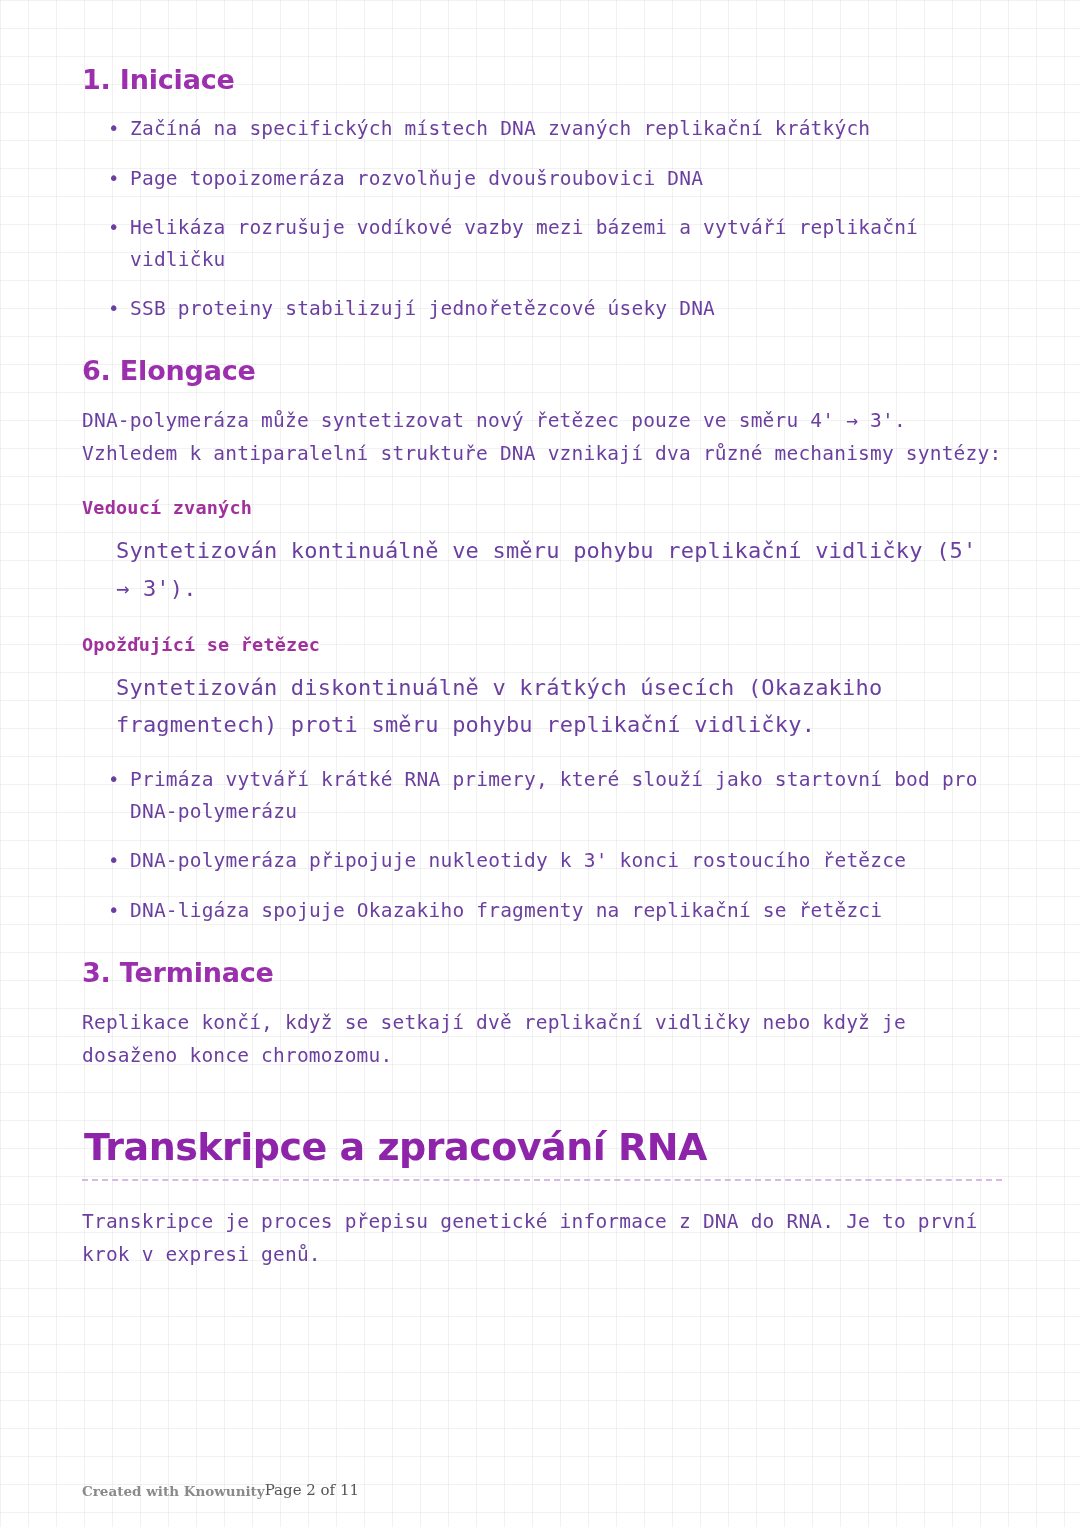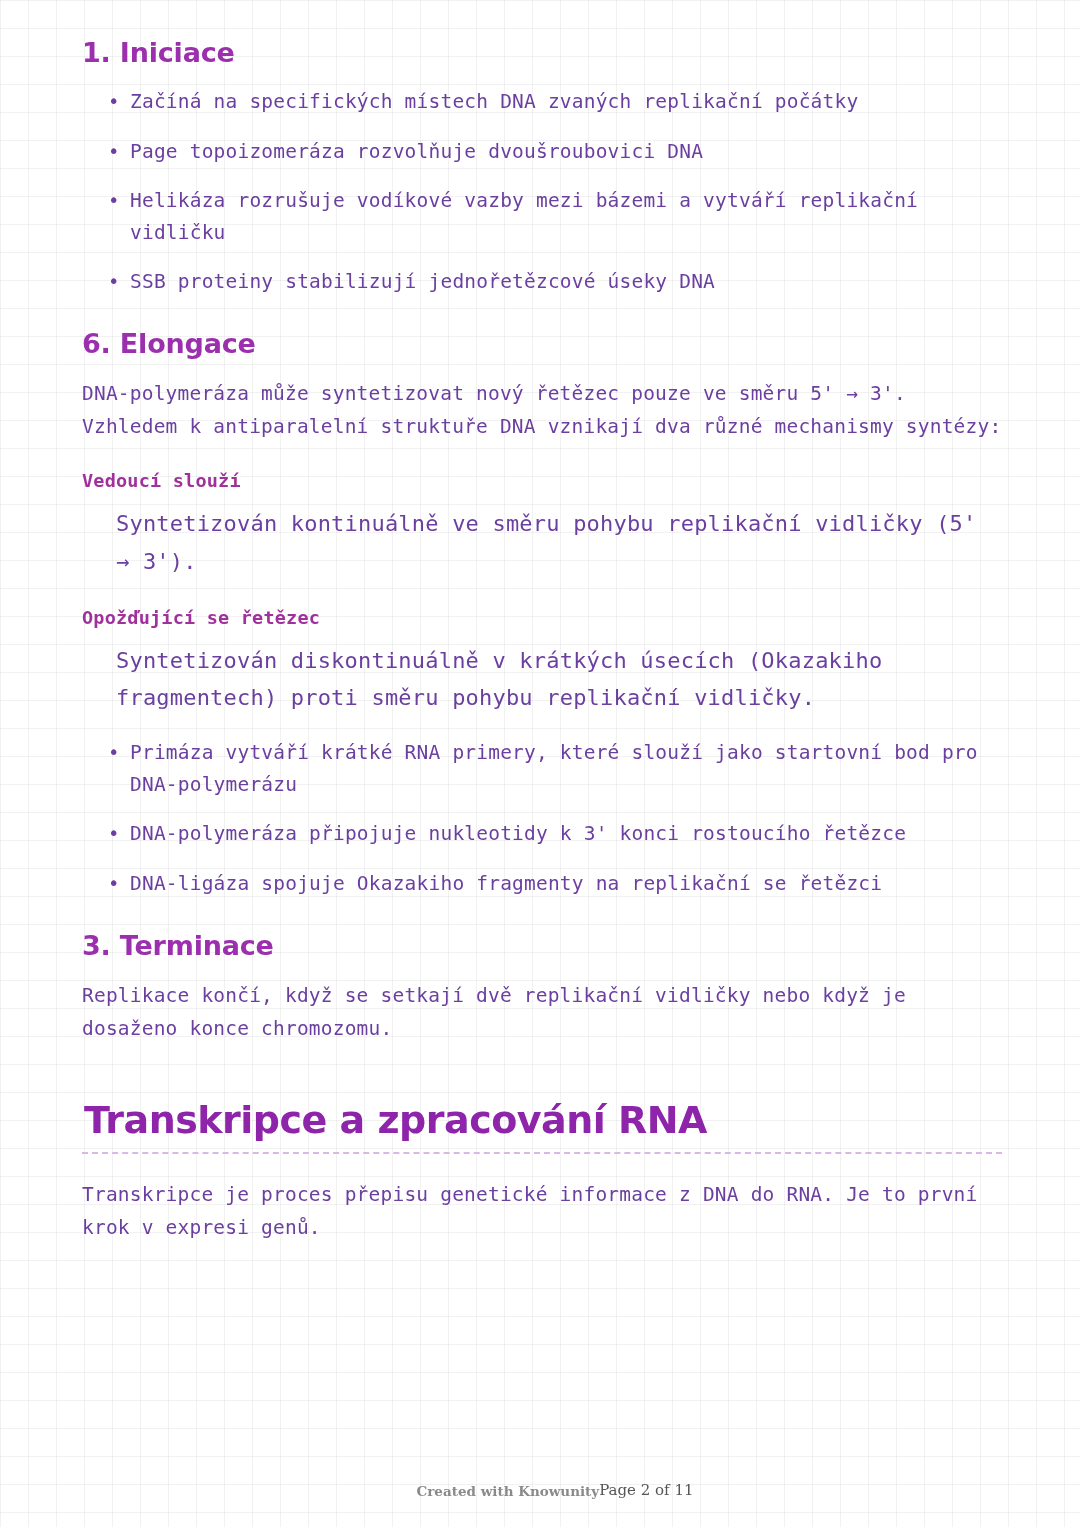"1. Iniciace" .page { padding: 37px 78px 0 82px -> 64px 78px 0 82px }
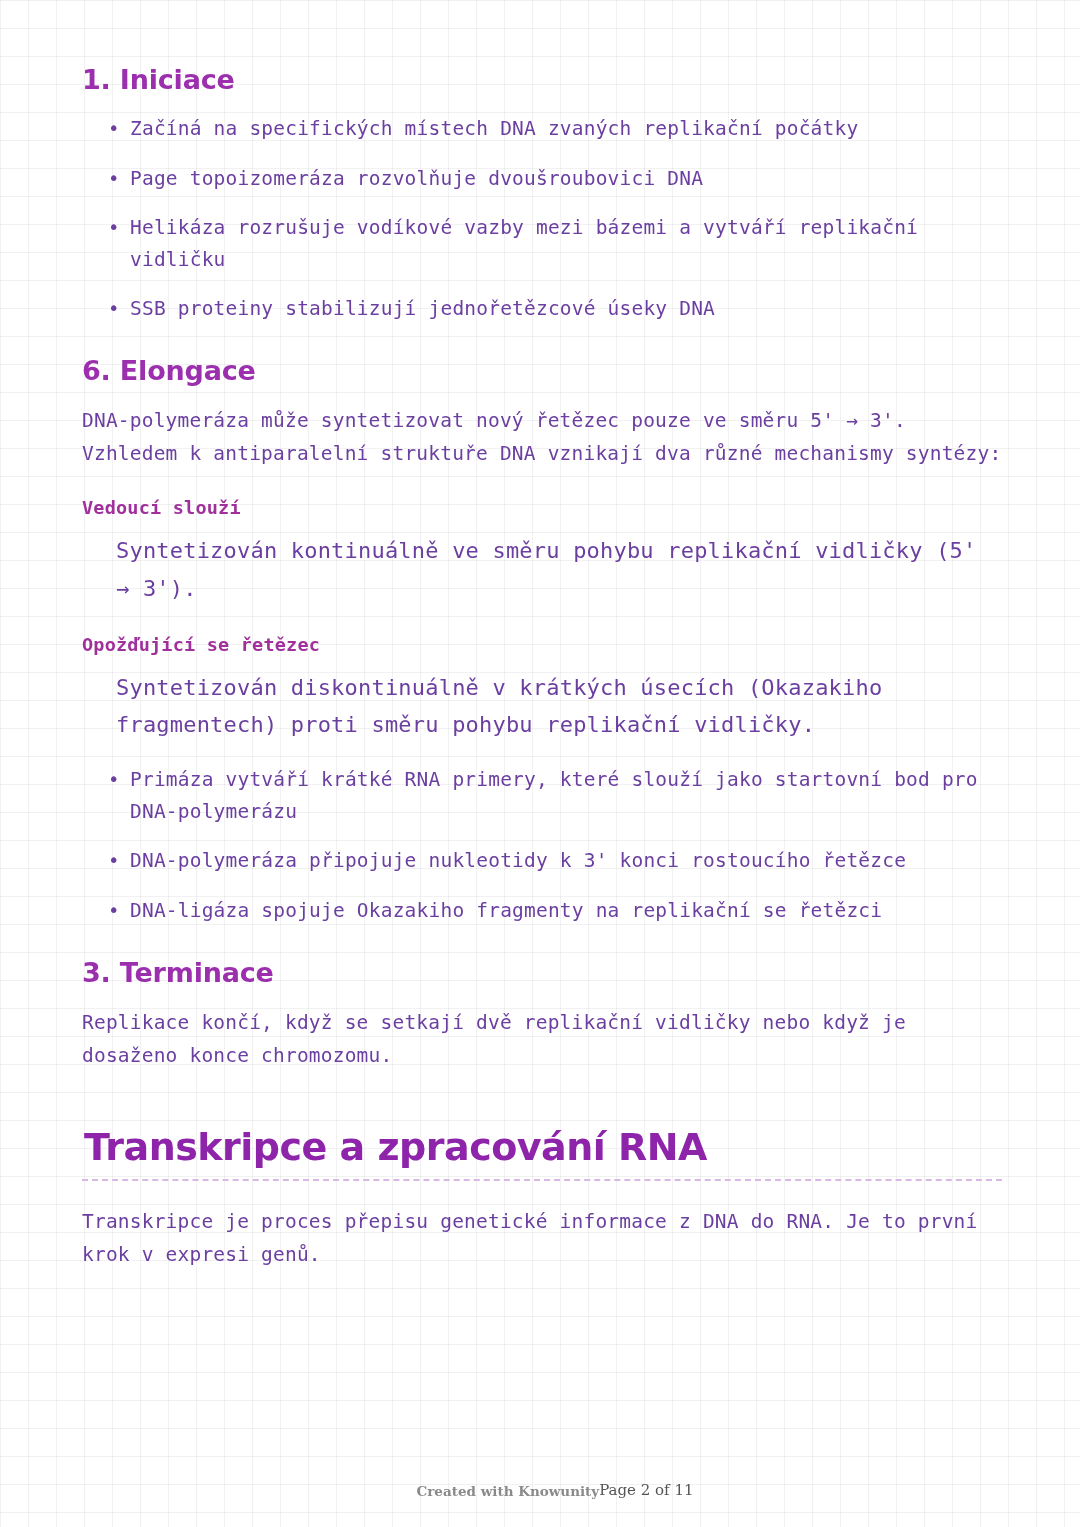"Začíná na specifických místech DNA" li { text: počátky -> krátkých }
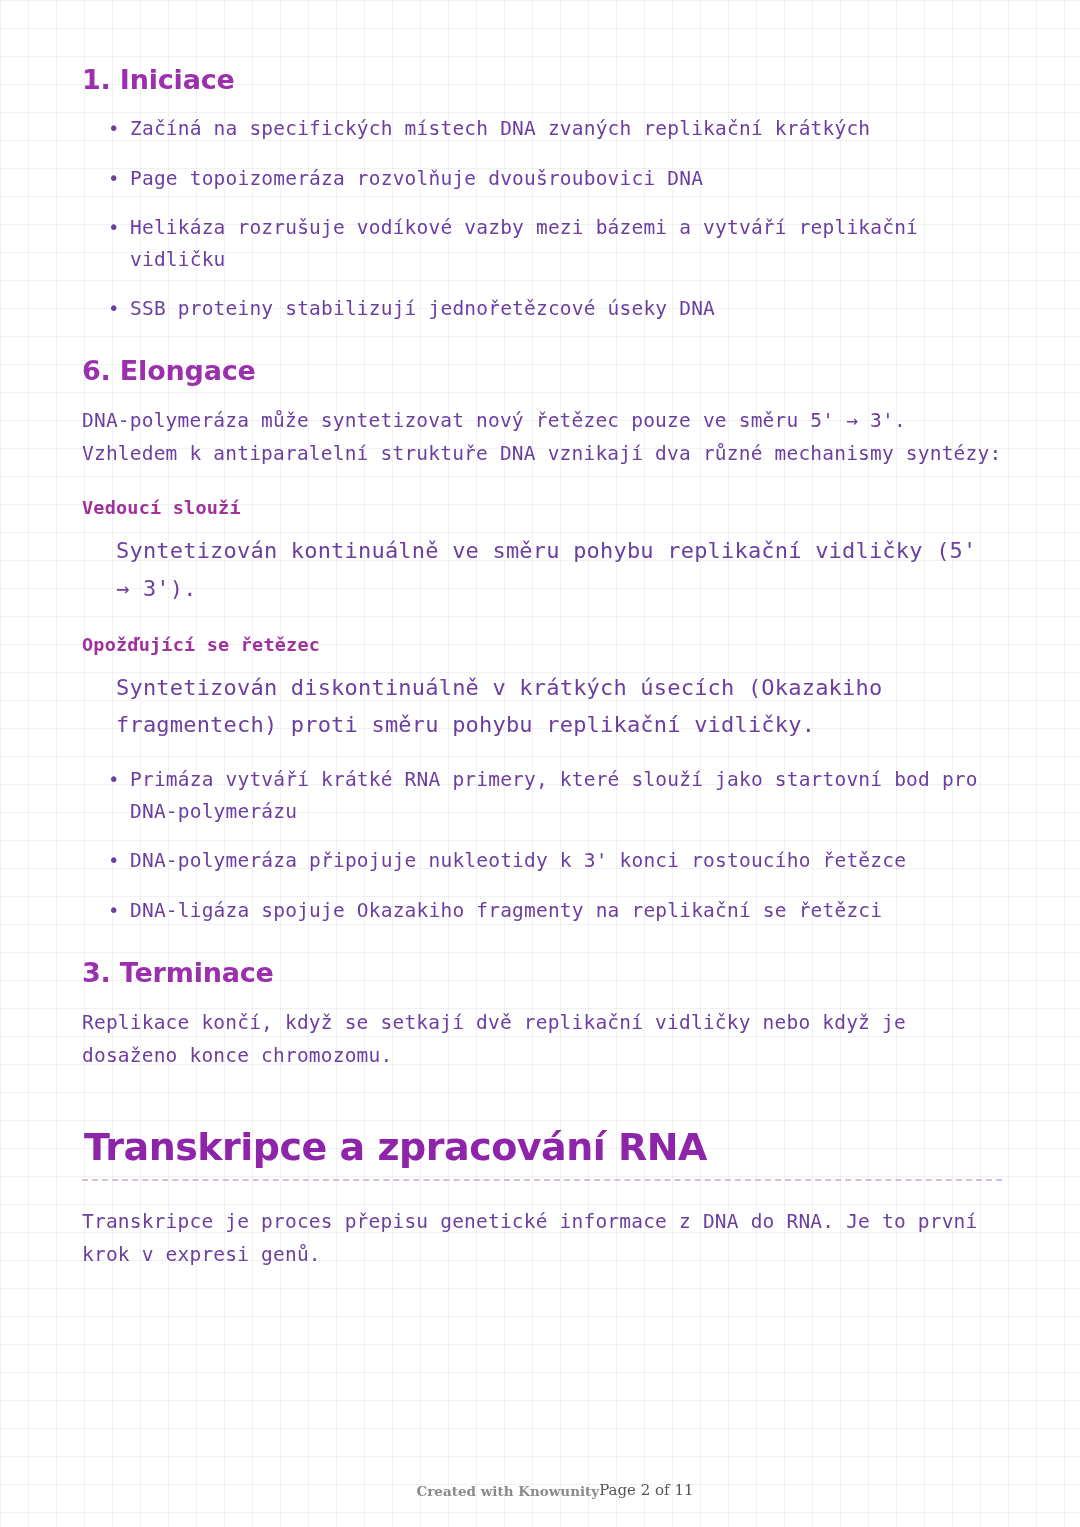"DNA-polymeráza může syntetizovat nový" p.body-text { text: 5' -> 4' }
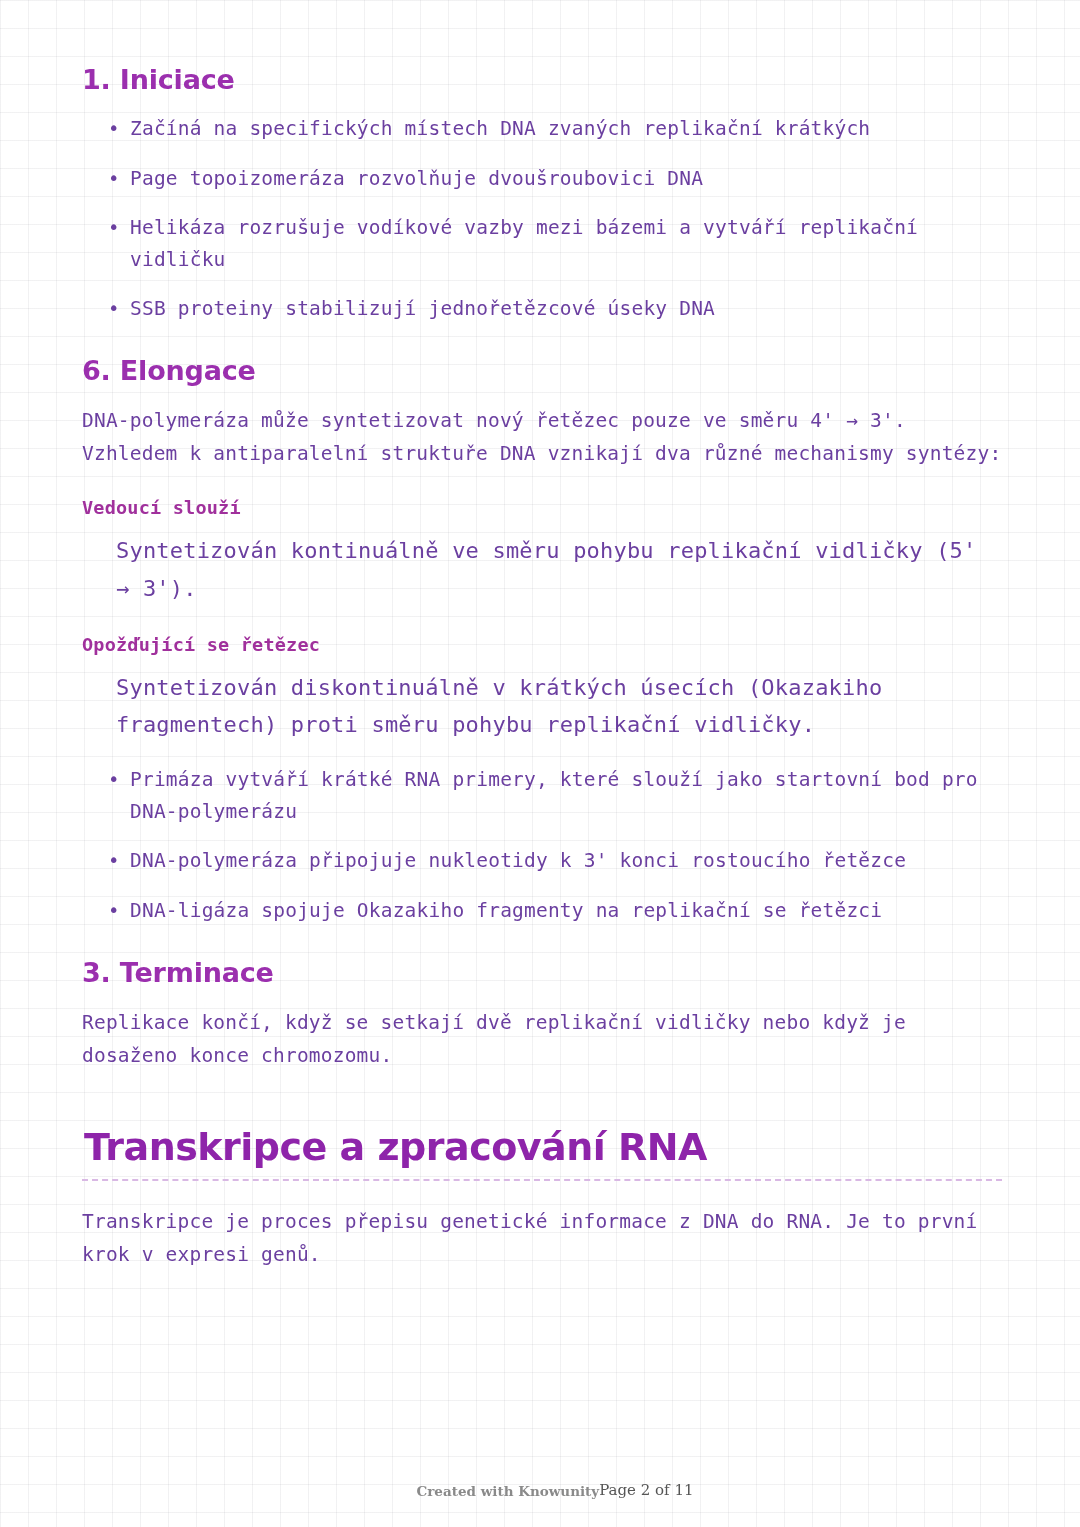"Vedoucí slouží" div.sub-label { text: slouží -> zvaných }
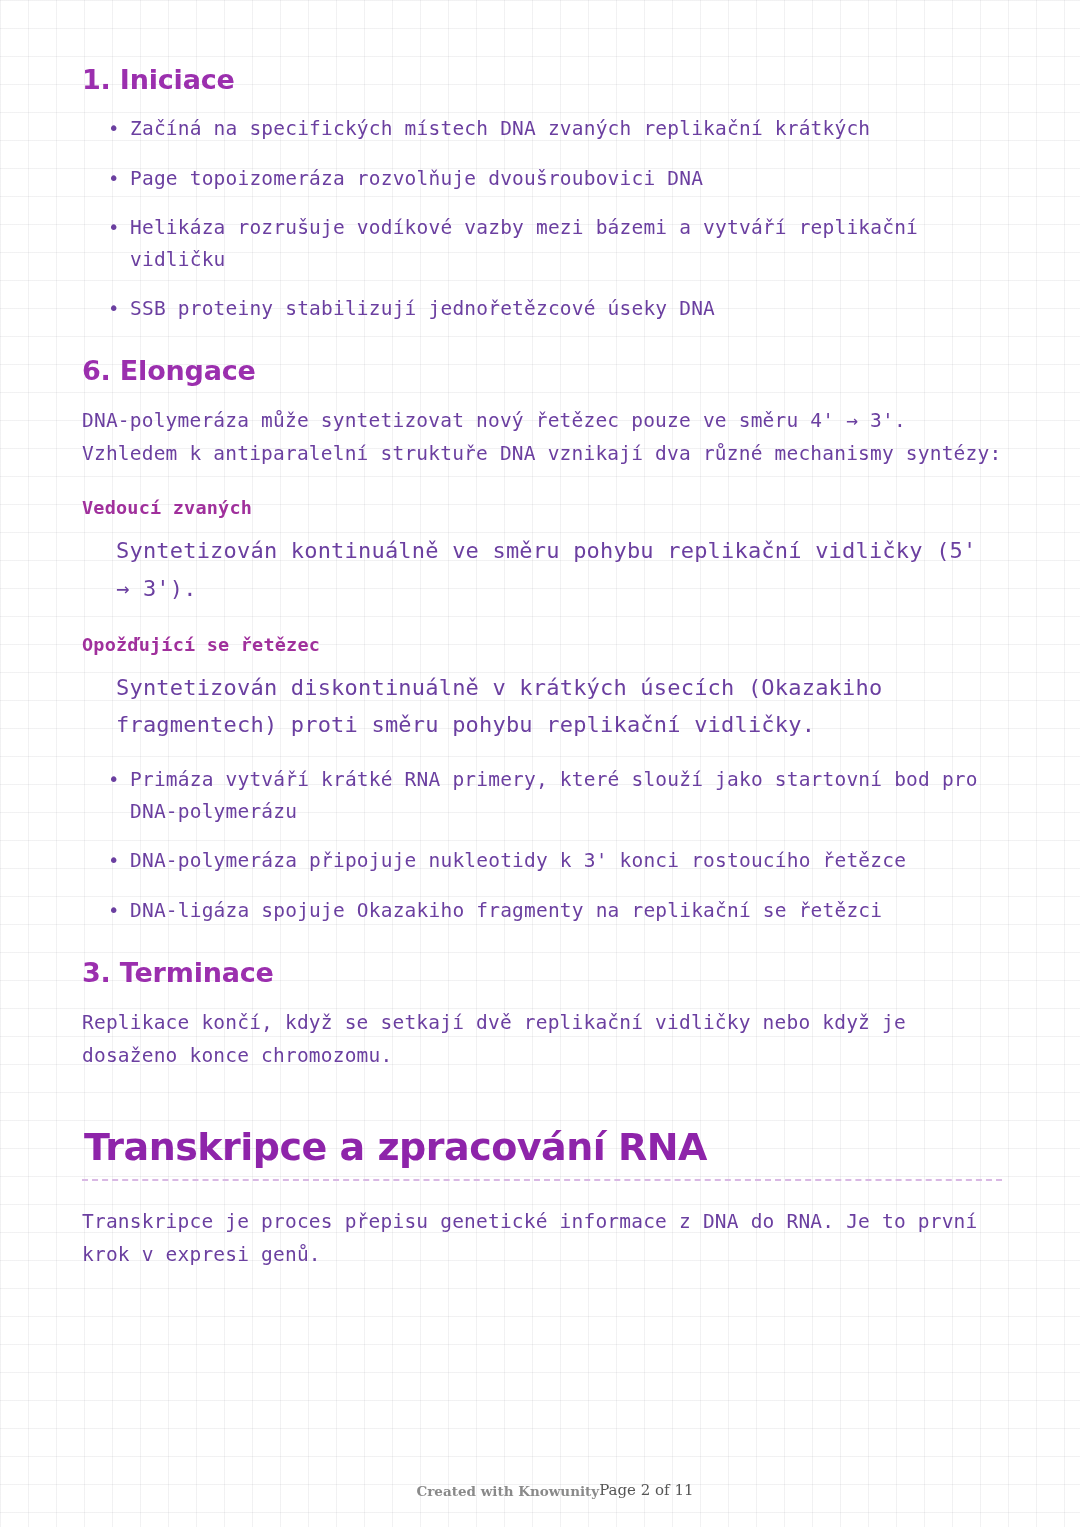"Created with Knowunity" .footer { justify-content: center -> flex-start; left: 12px -> 0 }
